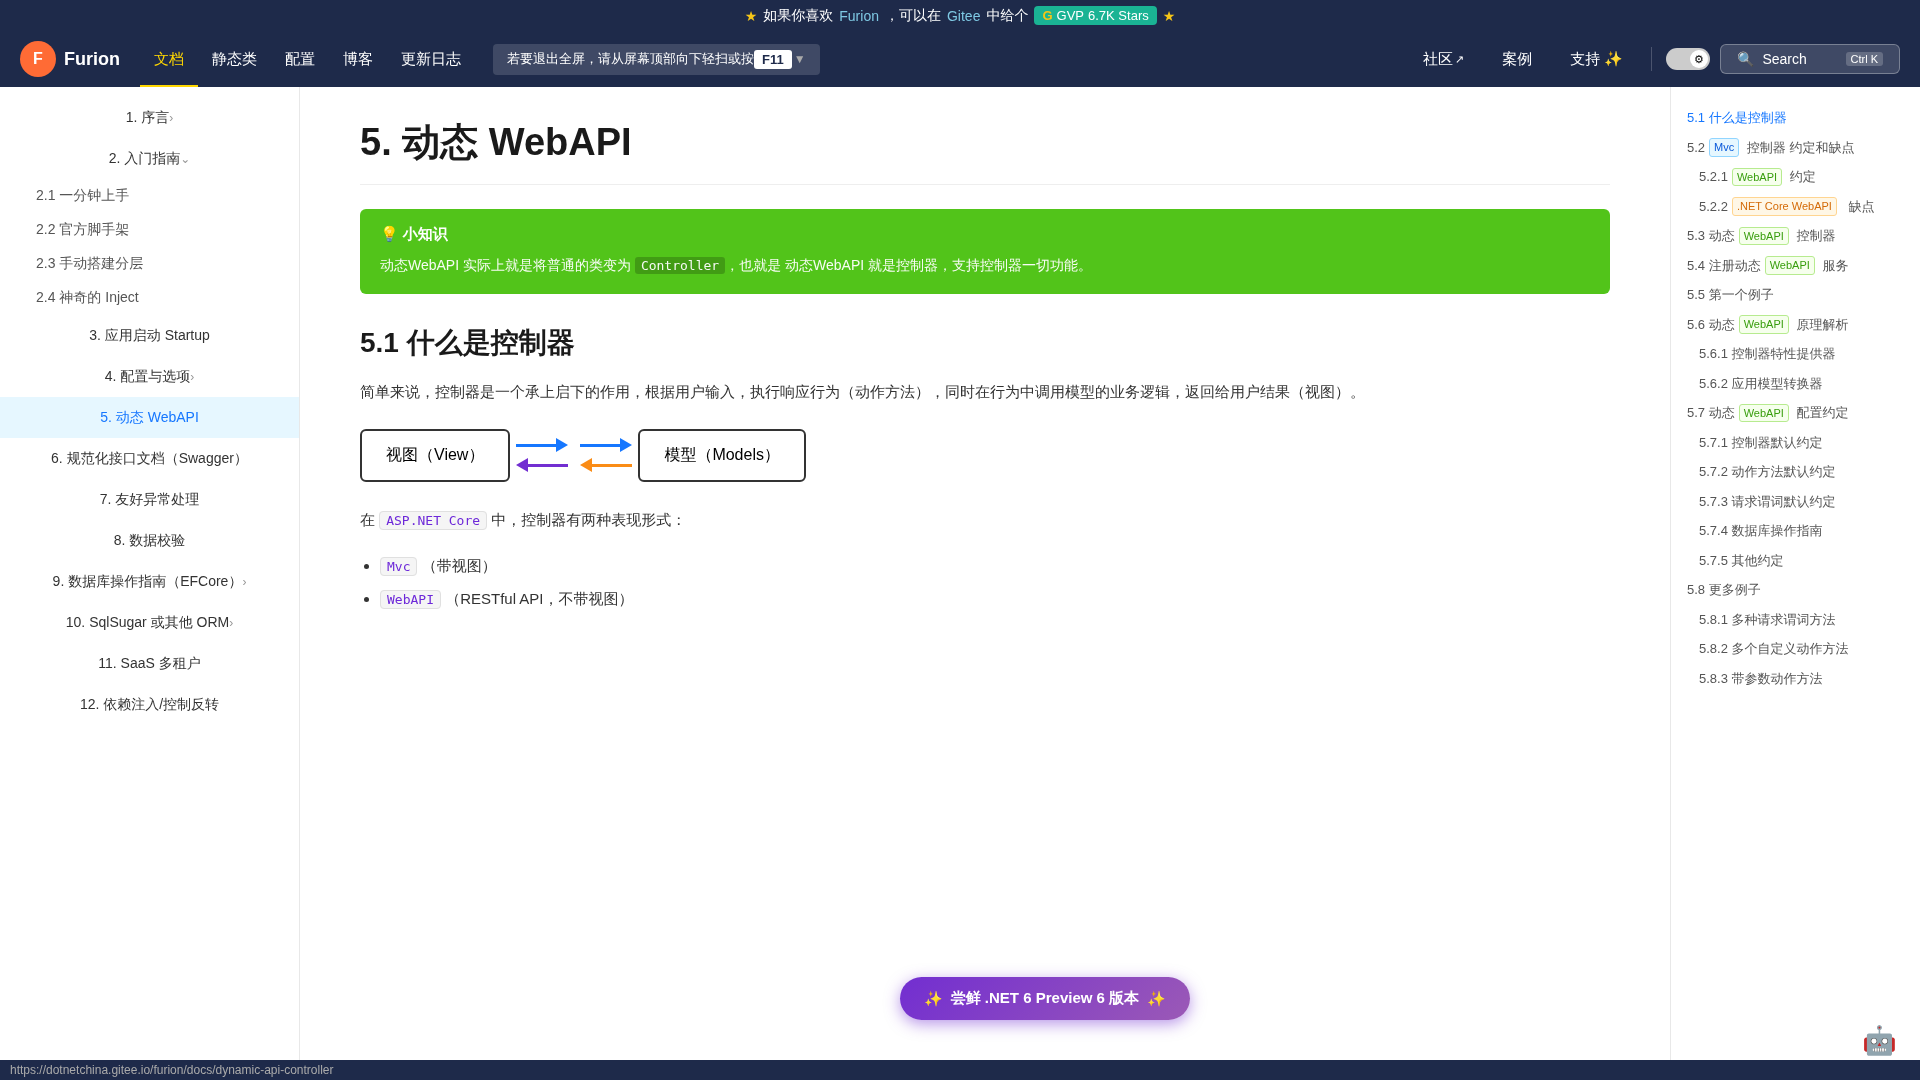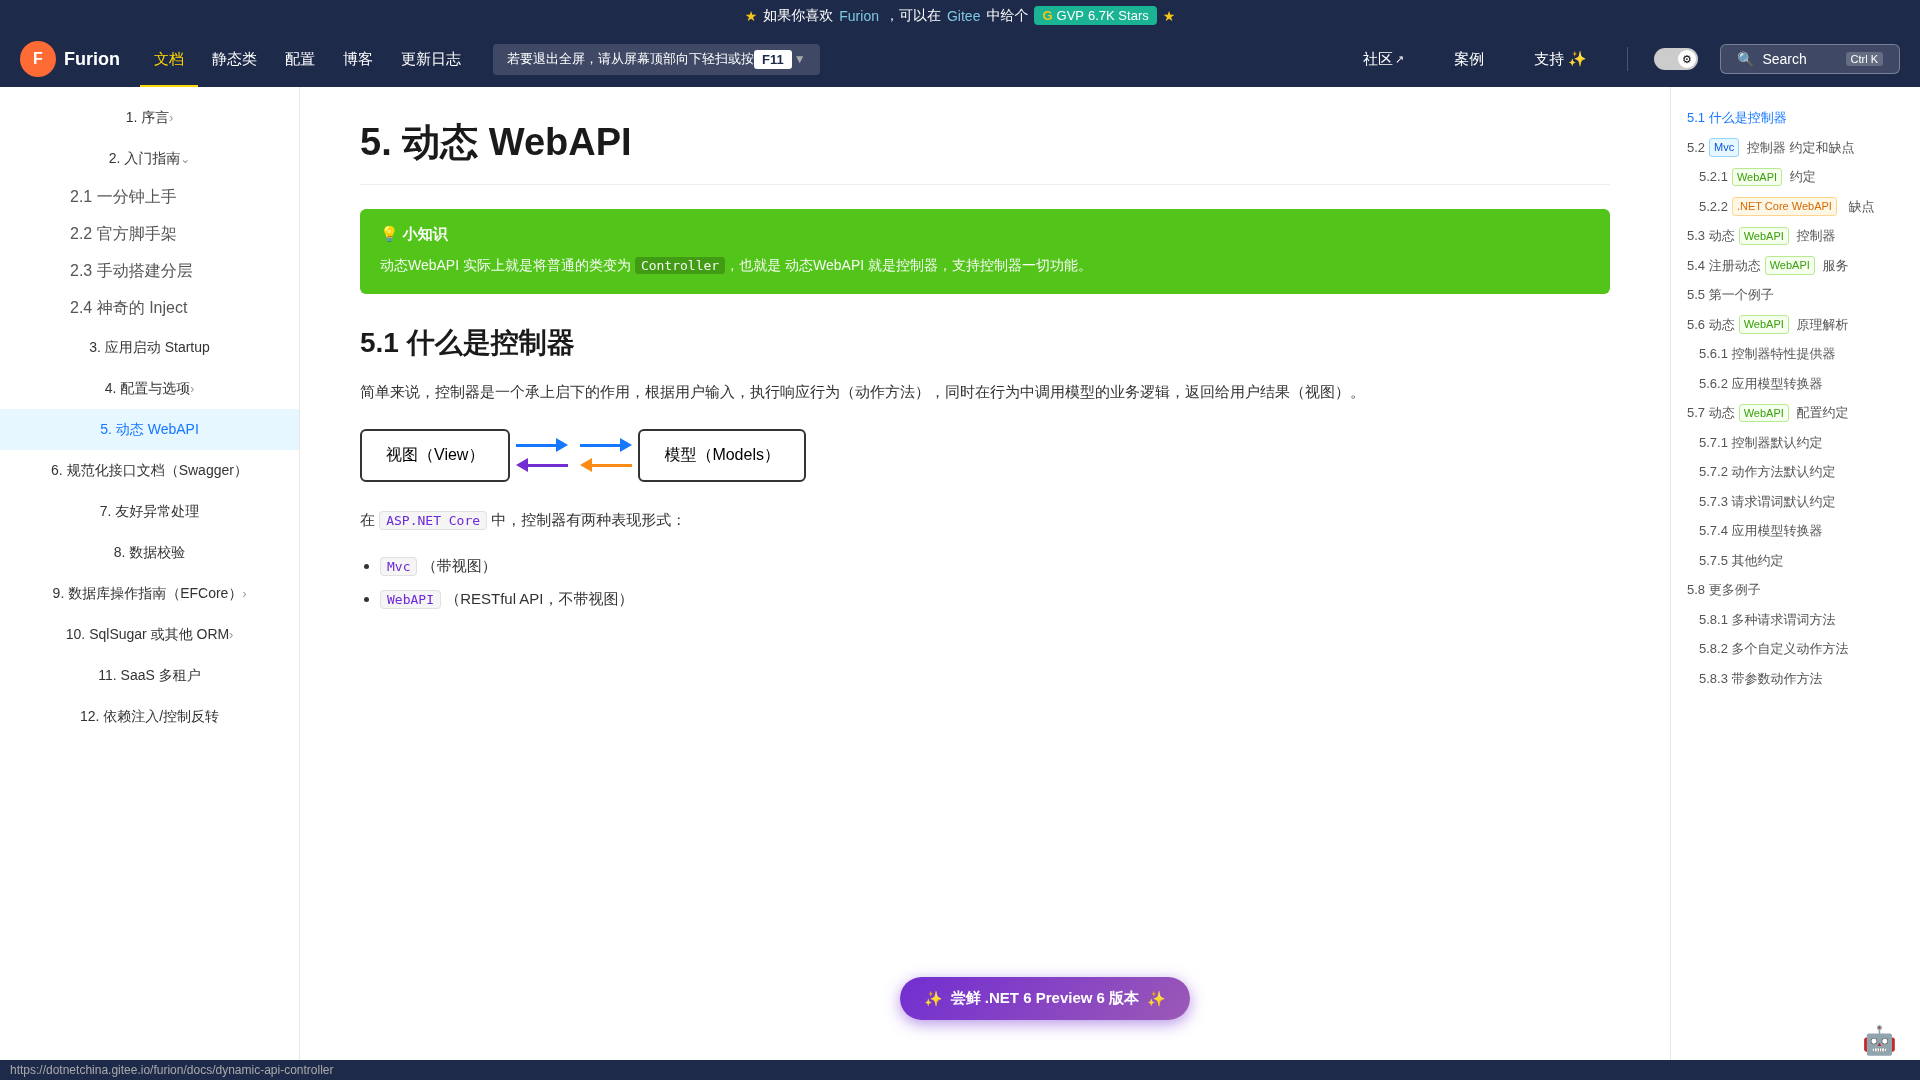"社区" .navbar-right { gap: 22px -> 10px }
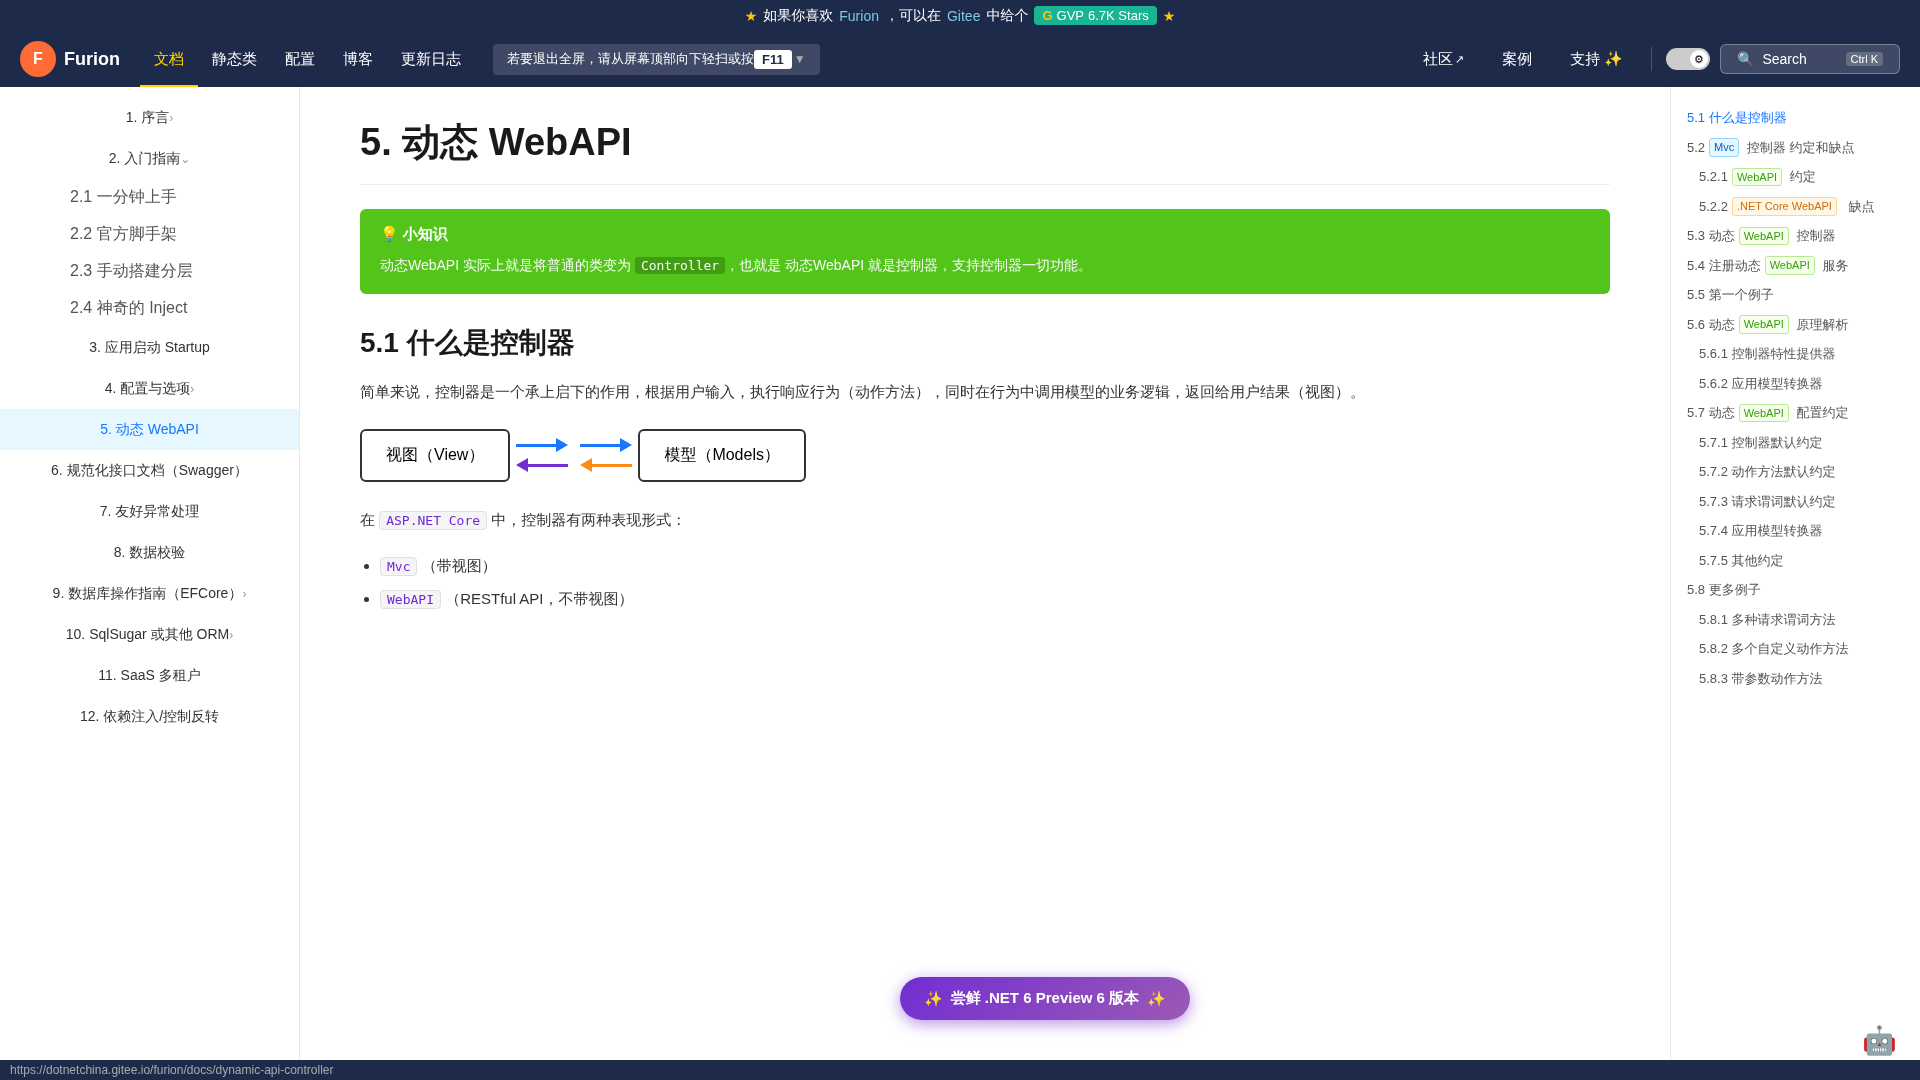"2.1 一分钟上手" .sidebar-sub-item { font-size: 16px -> 14px; margin-left: 34px -> none }
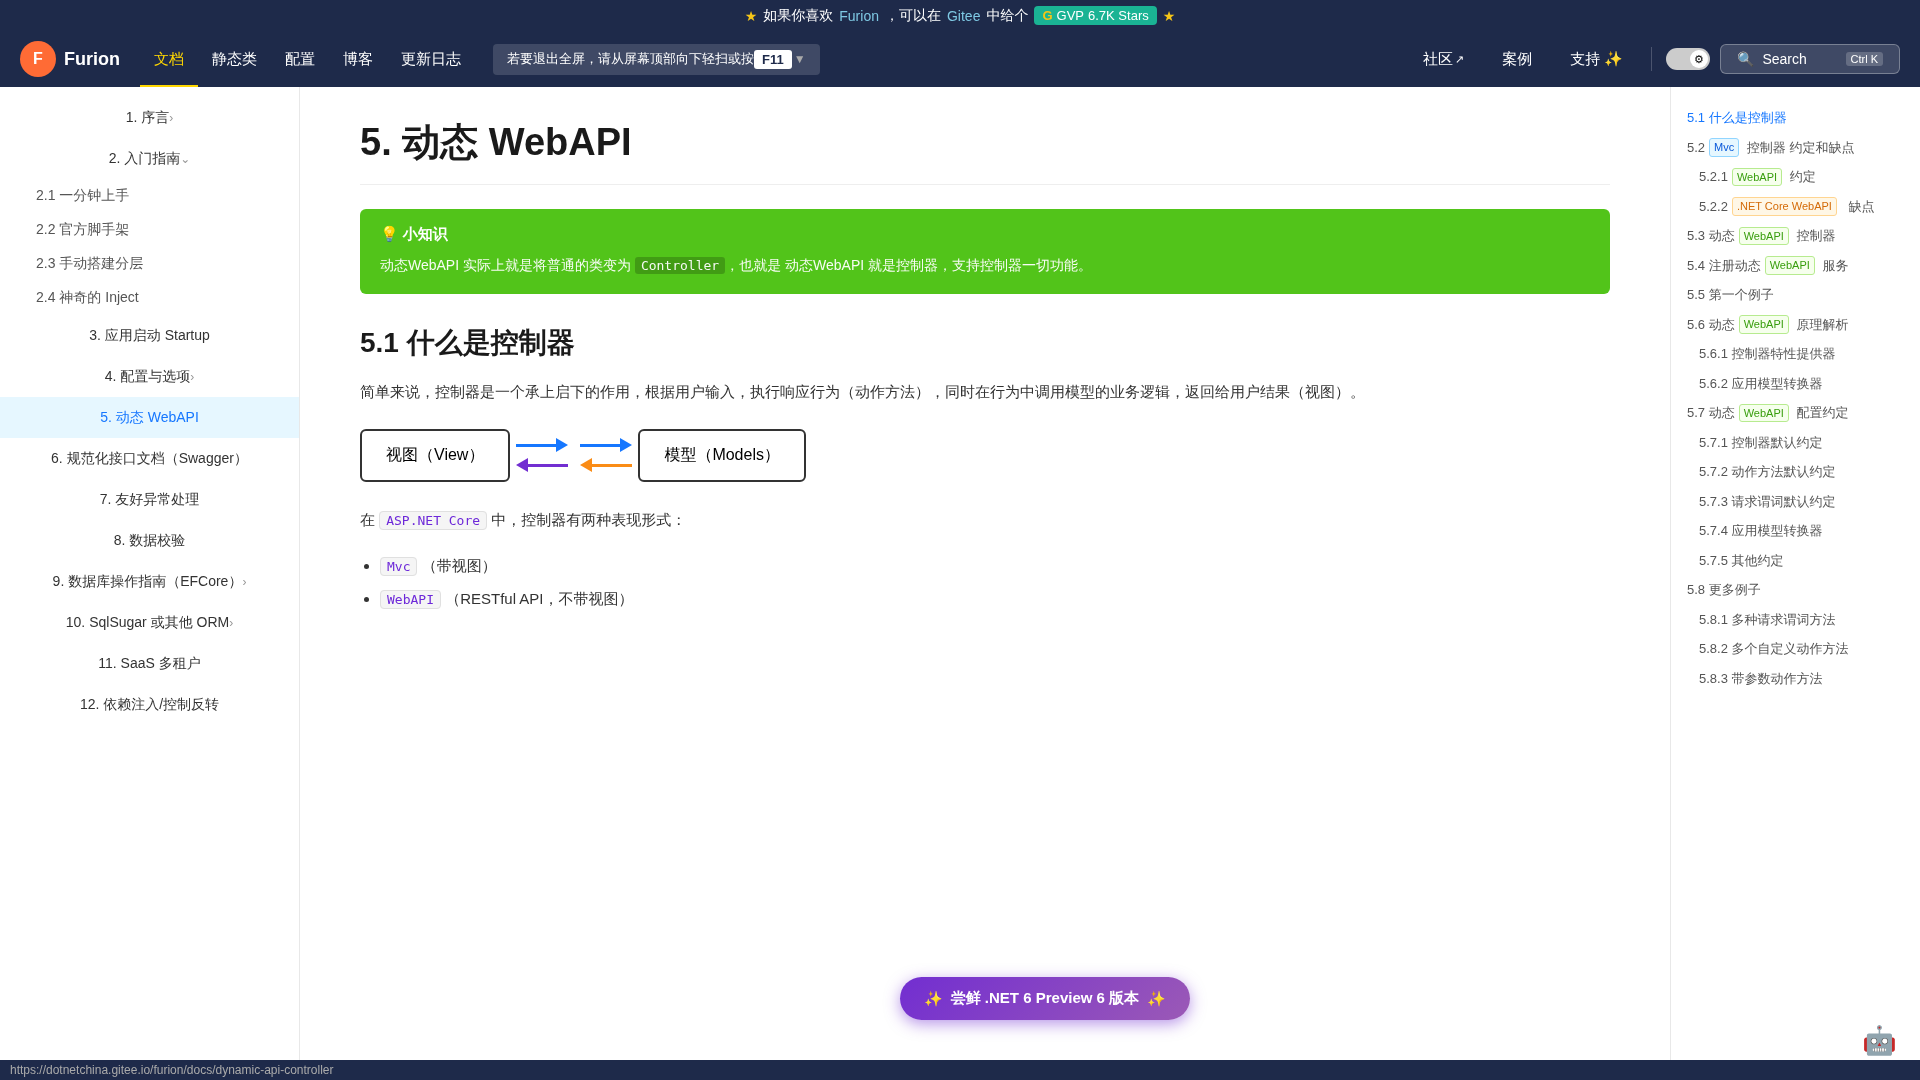"5.7.4 应用模型转换器" span { text: 应用模型转换器 -> 数据库操作指南 }
